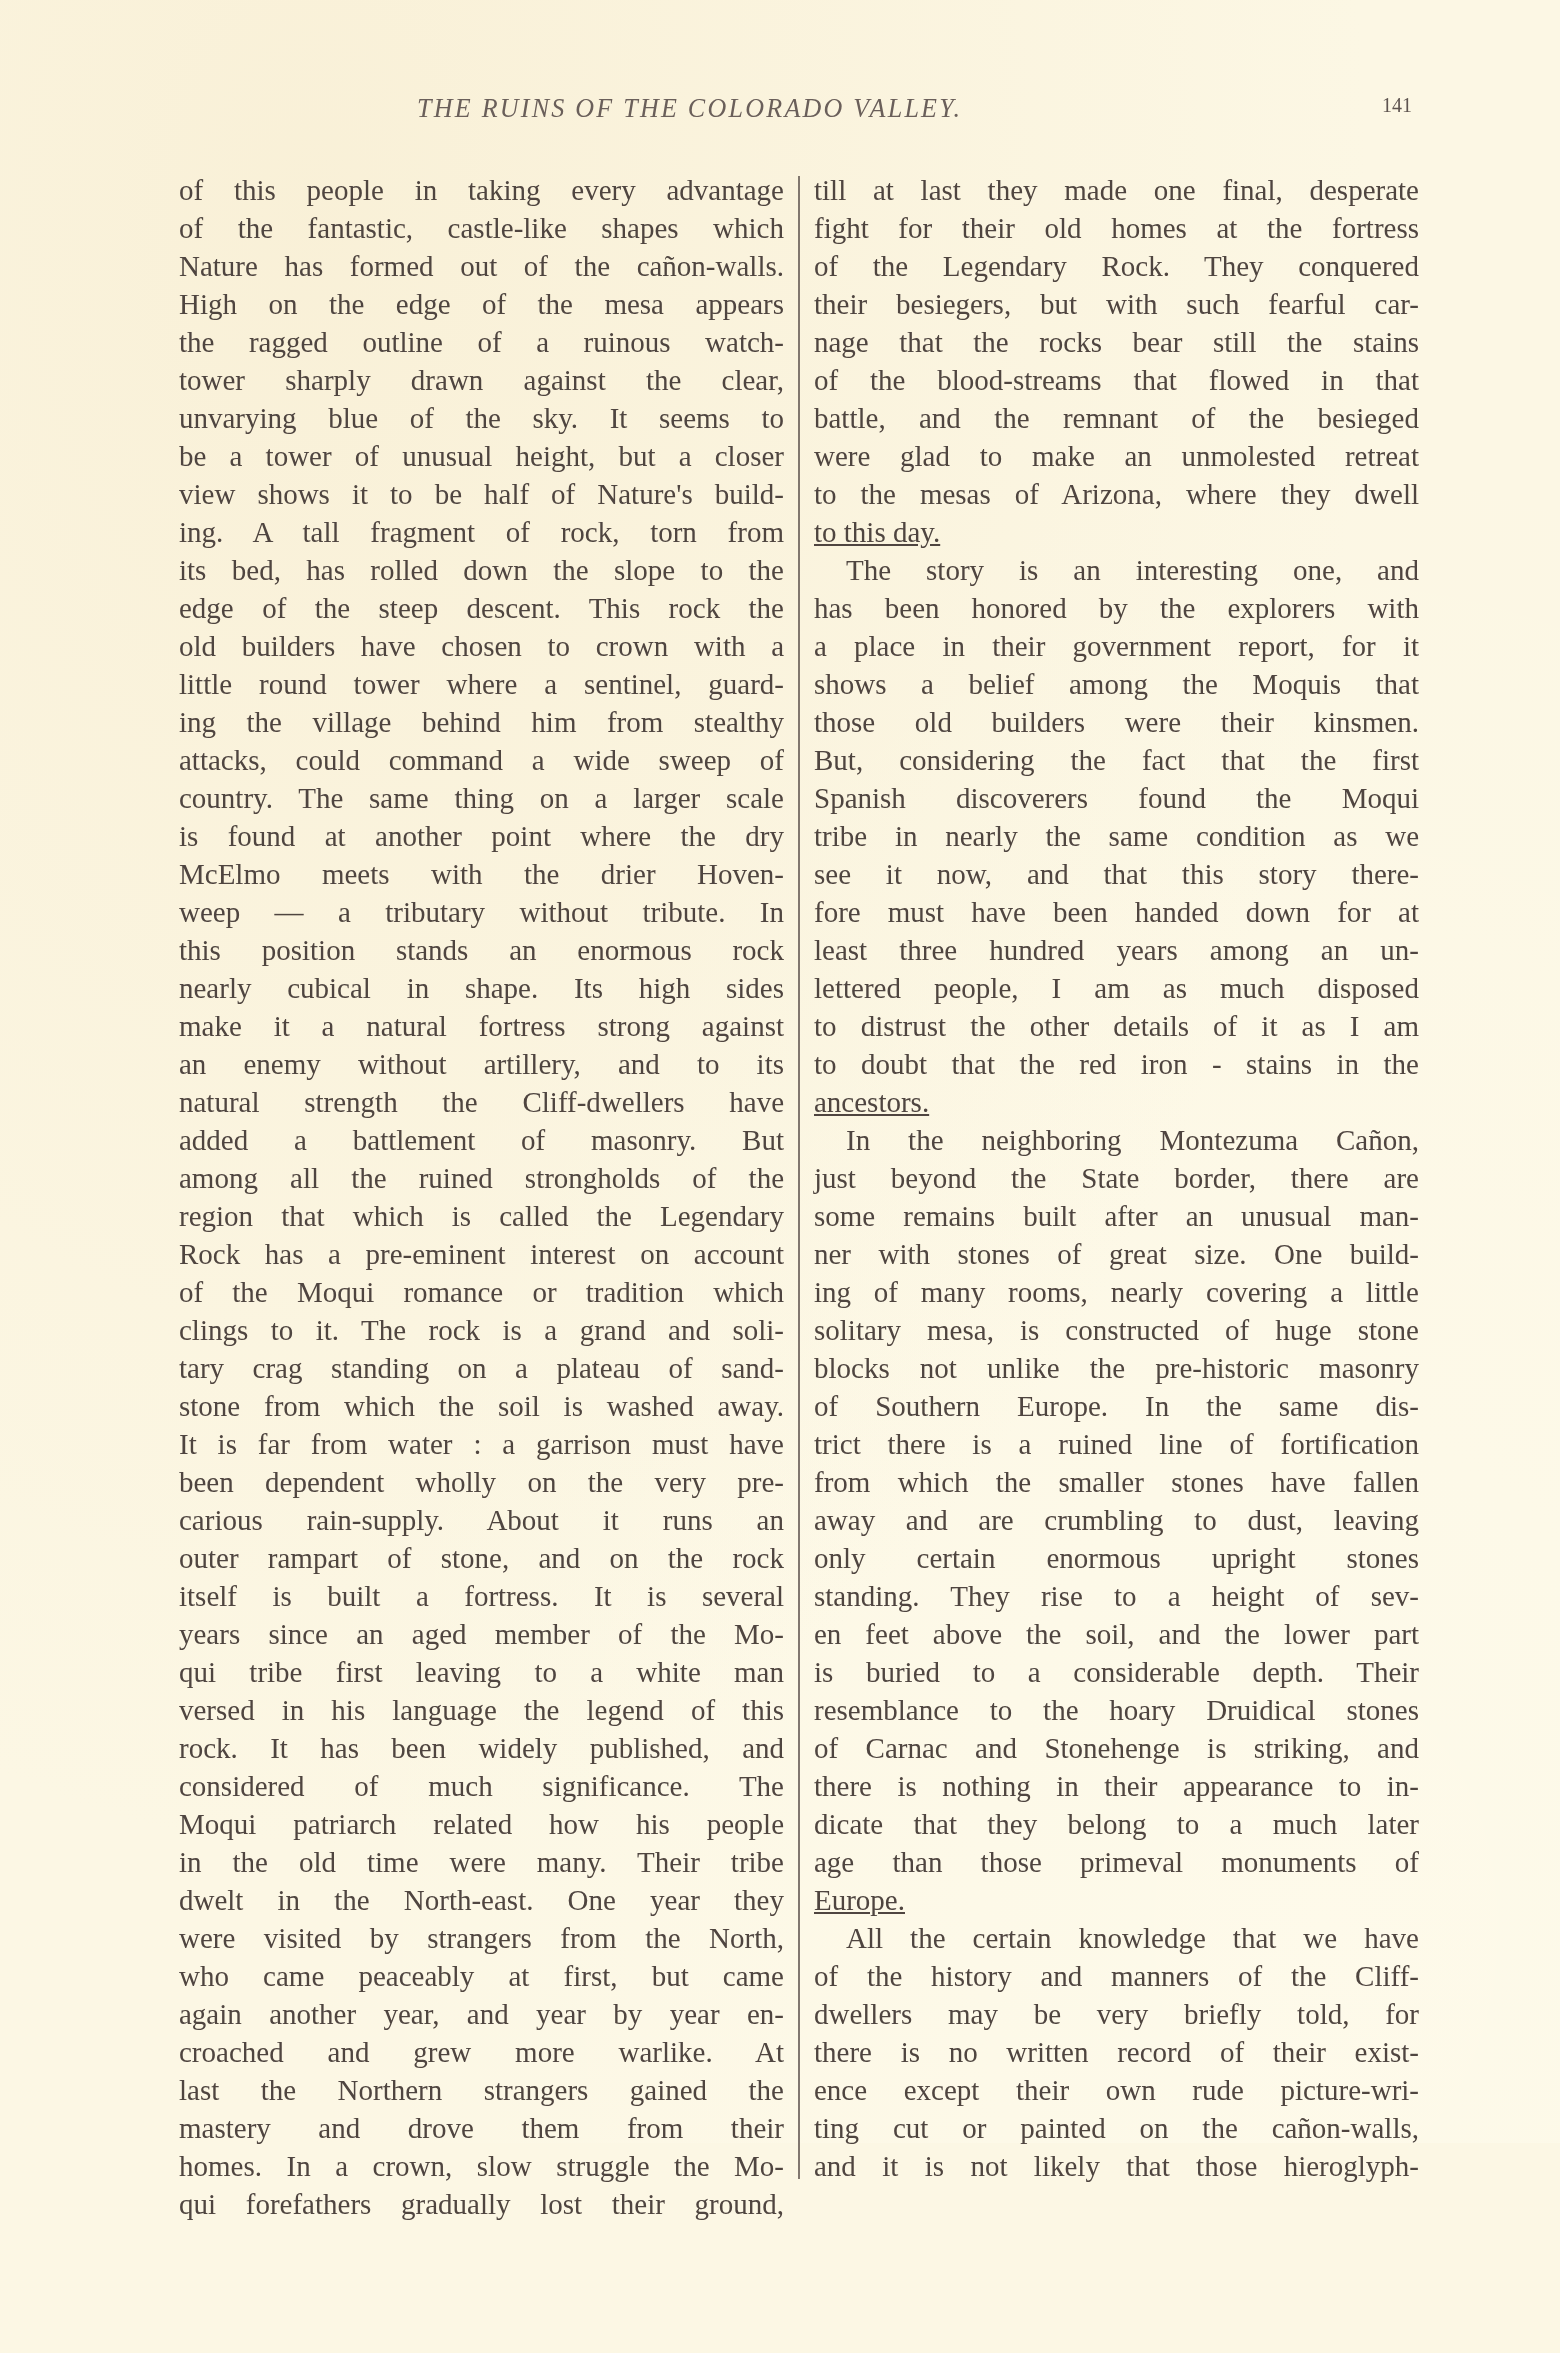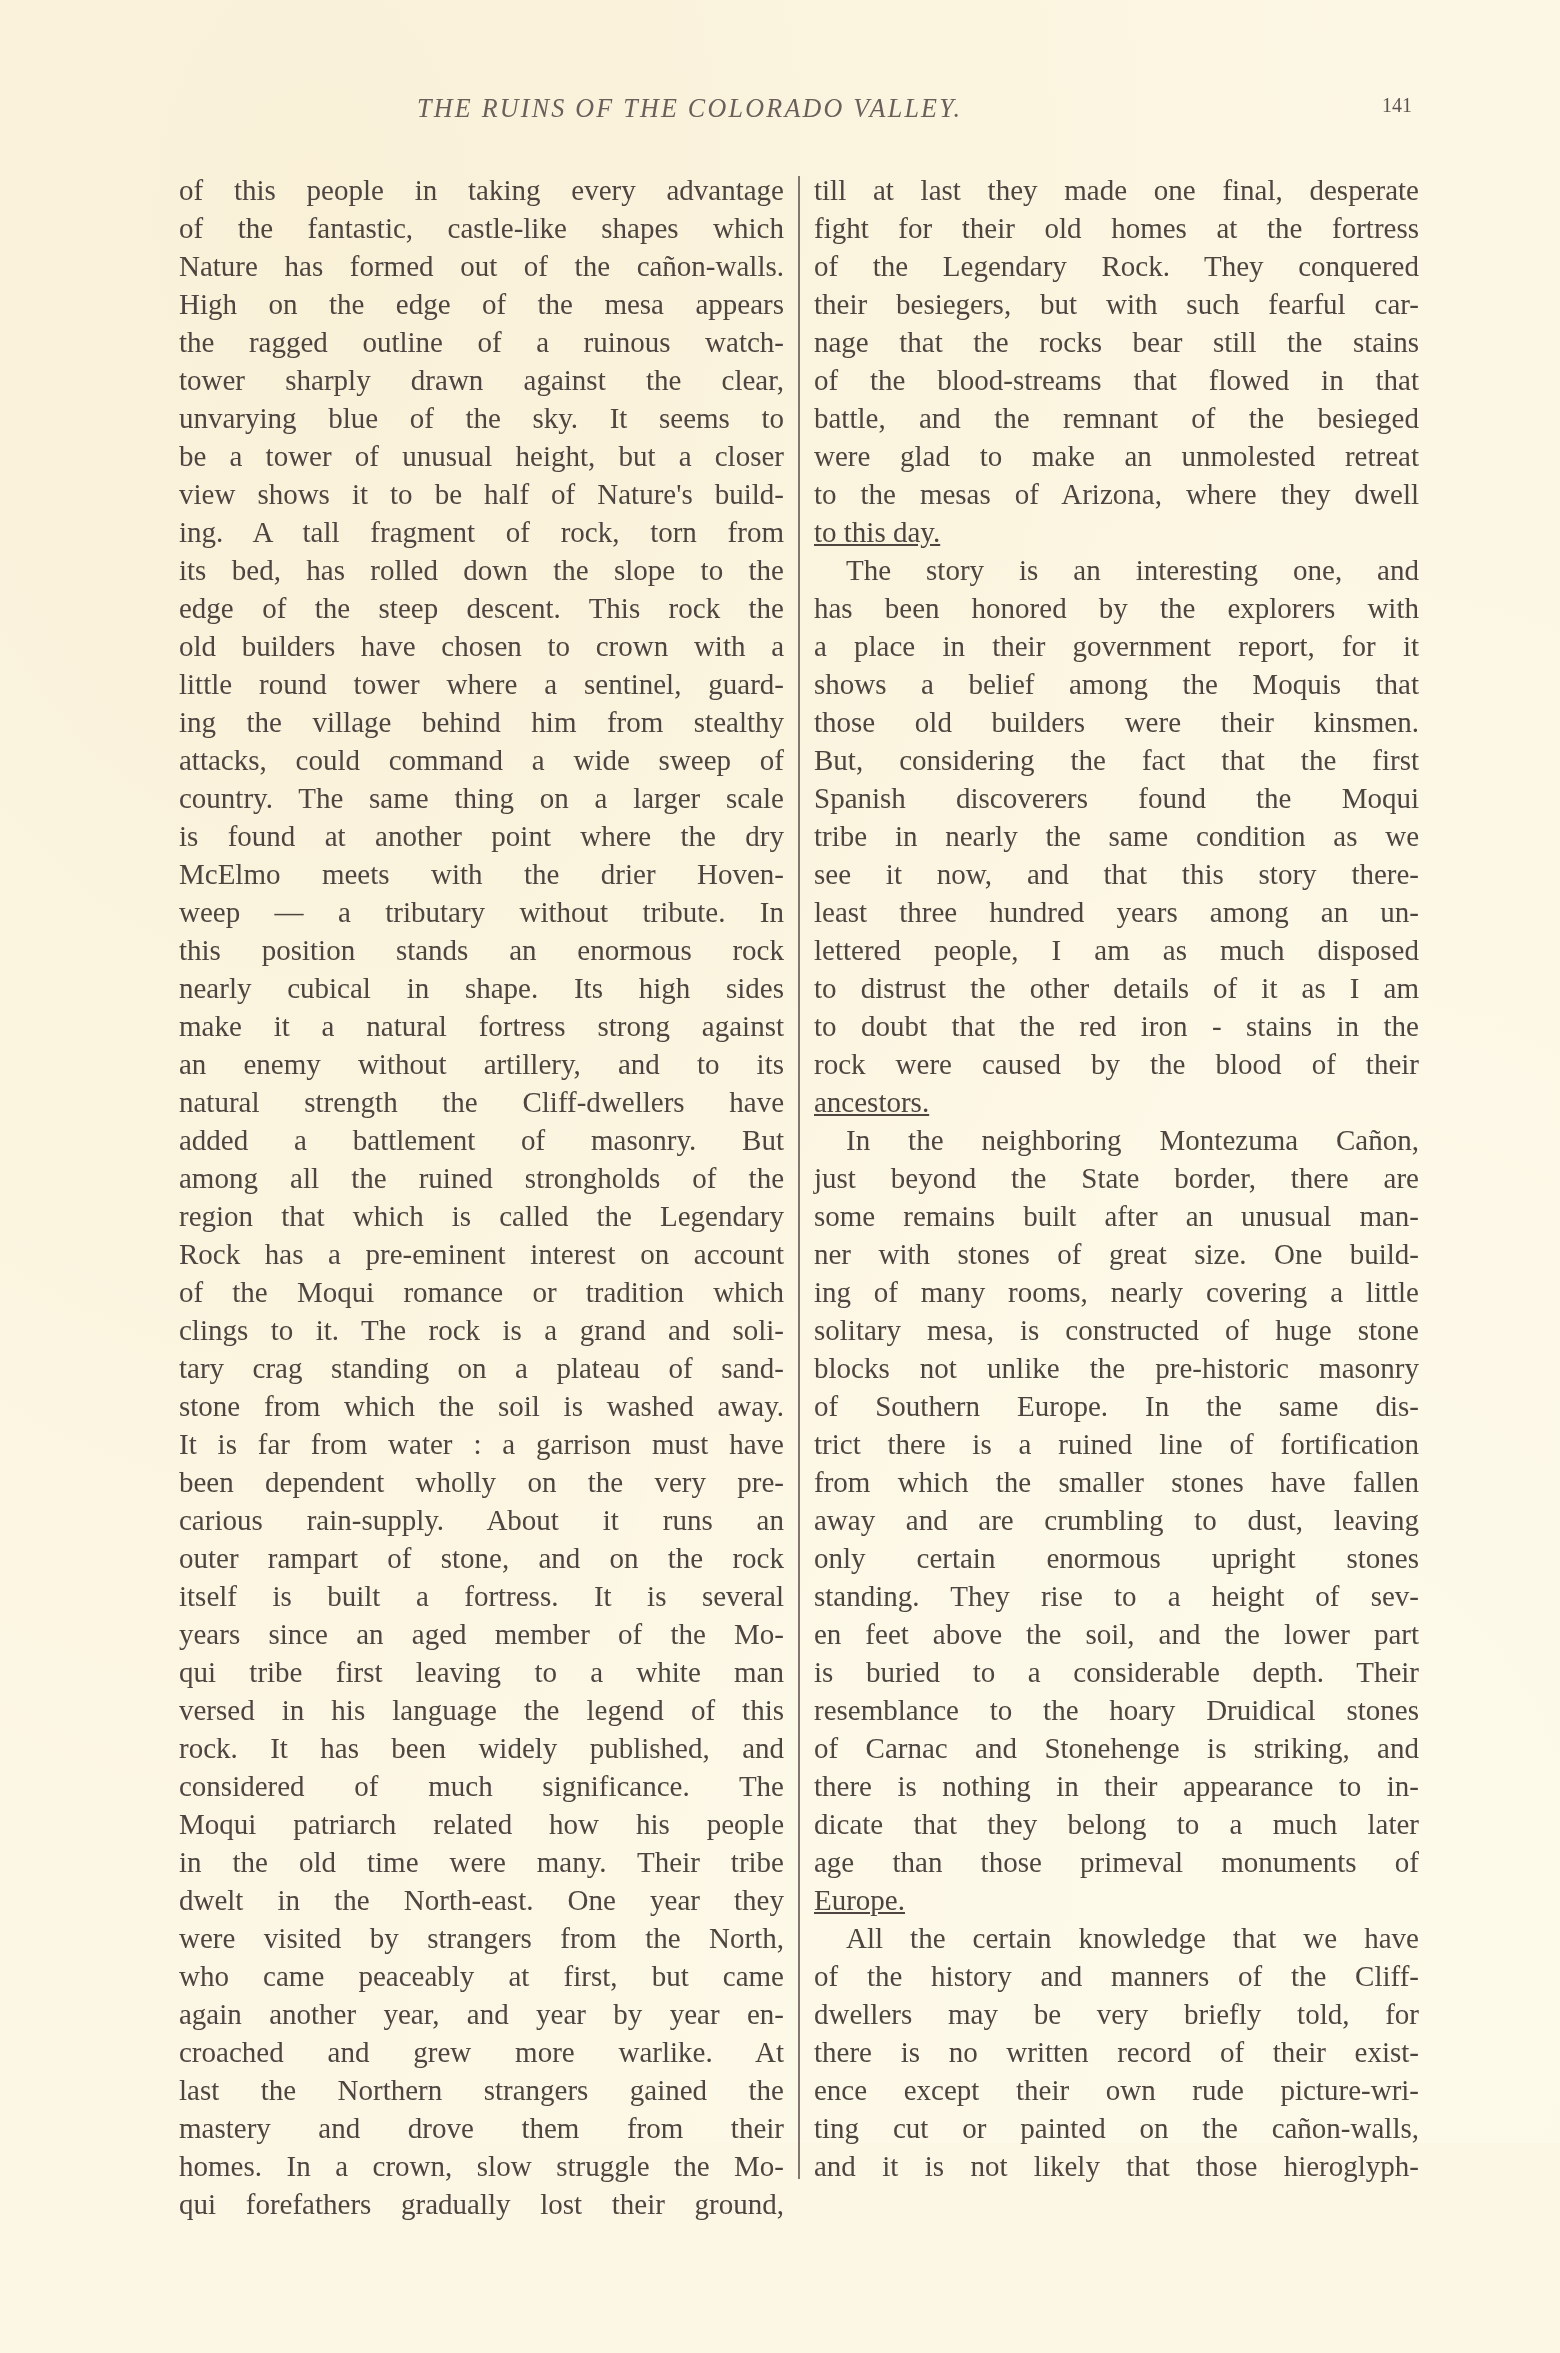"fore must have been handed" span.line { html: none -> <span>fore must have been handed down for at</span> }
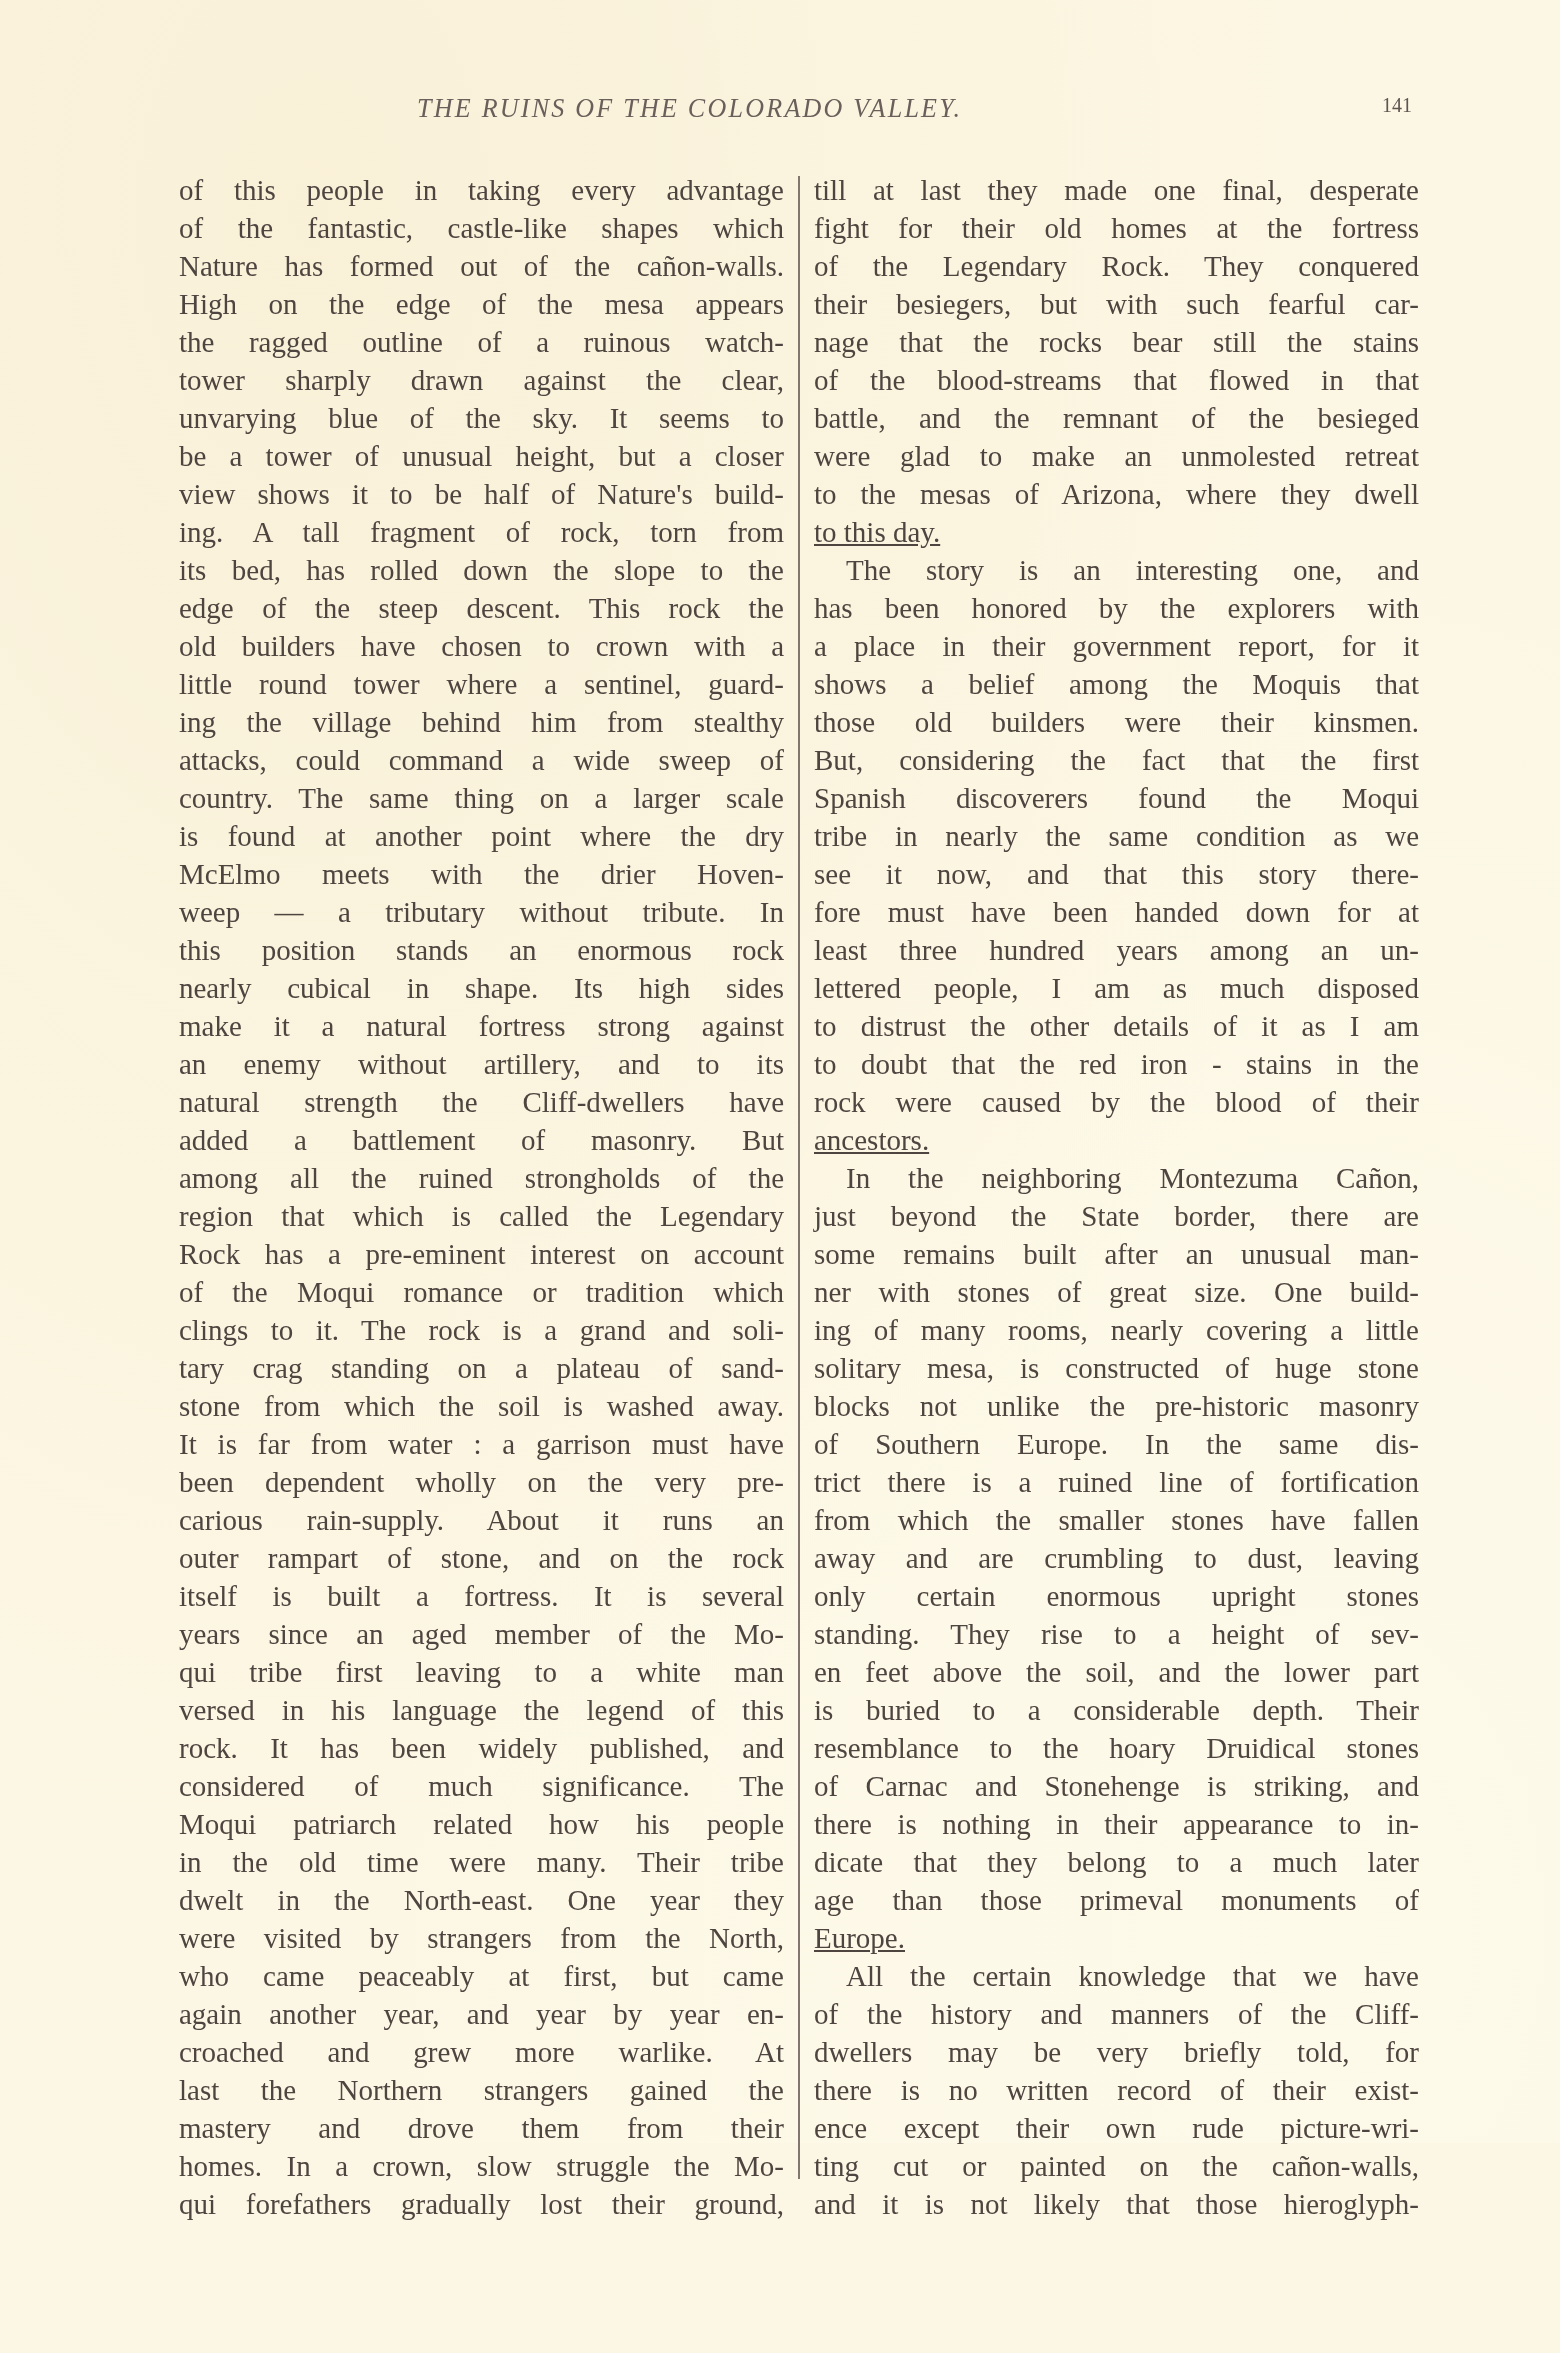"rock were caused by the" span.line { html: <span>rock were caused by the blood of their</span> -> none }
